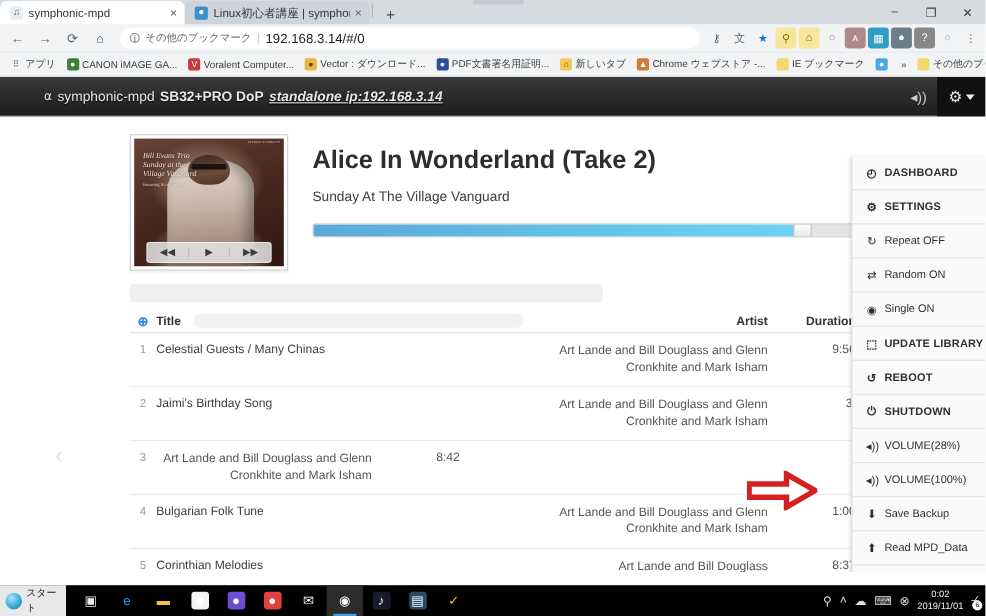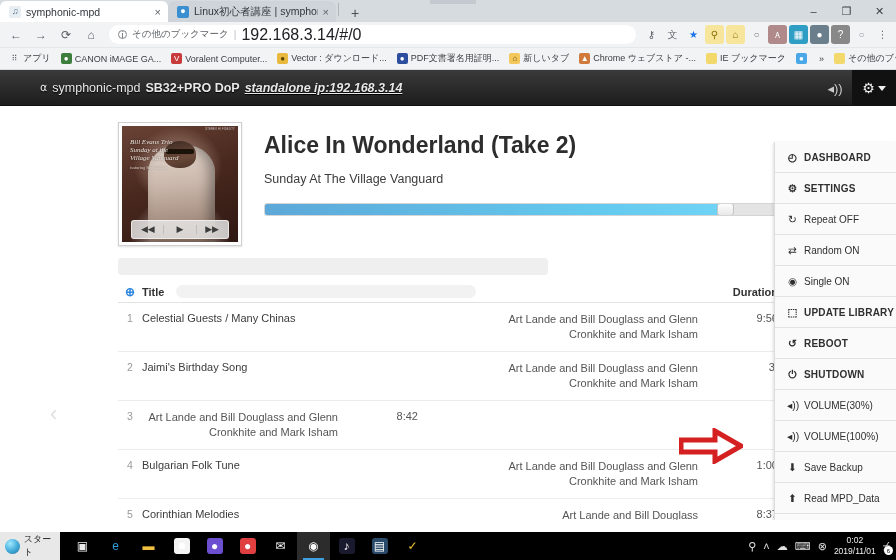"192.168.3.14/#/0" .omni-url { font-size: 16px -> 12px }
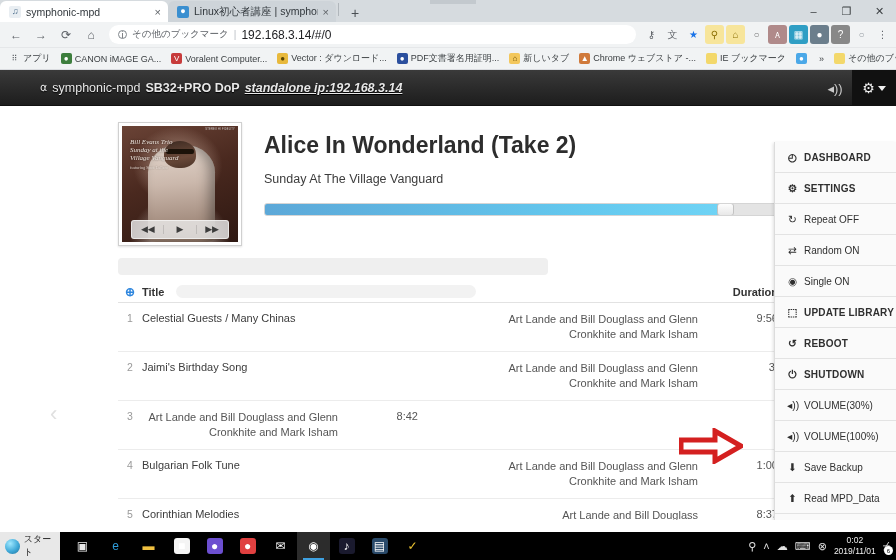"Bill Evans Trio" .art-wrap { width: 124px -> 144px }
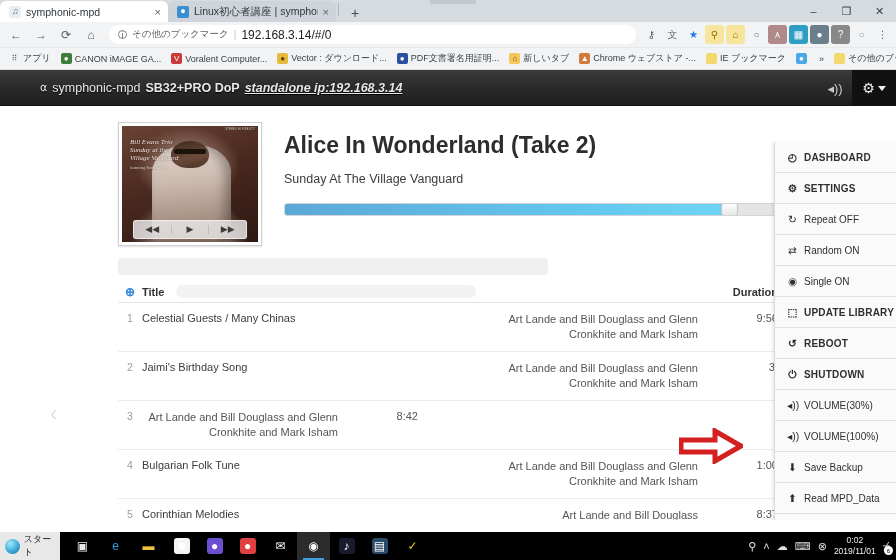"Artist" div.col-artist { html: none -> <div>Artist</div> }
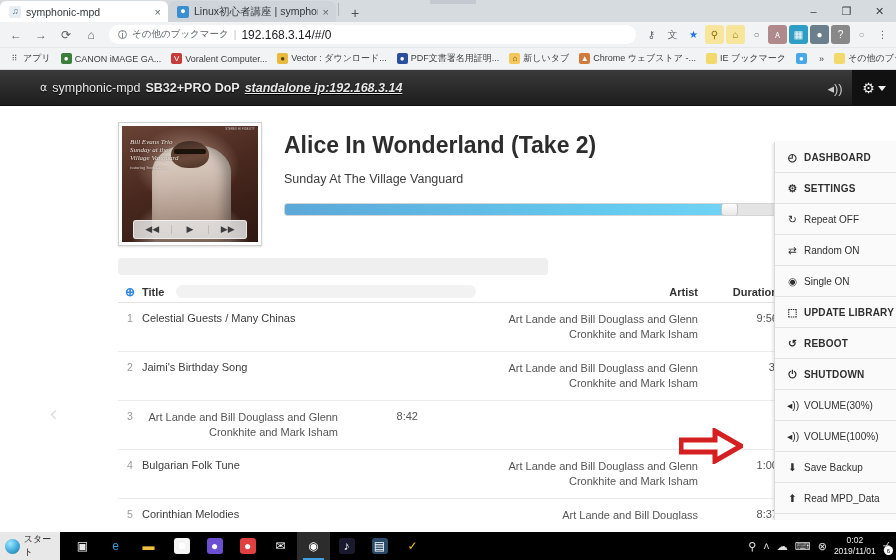"VOLUME(30%)" span { text: 30% -> 28% }
